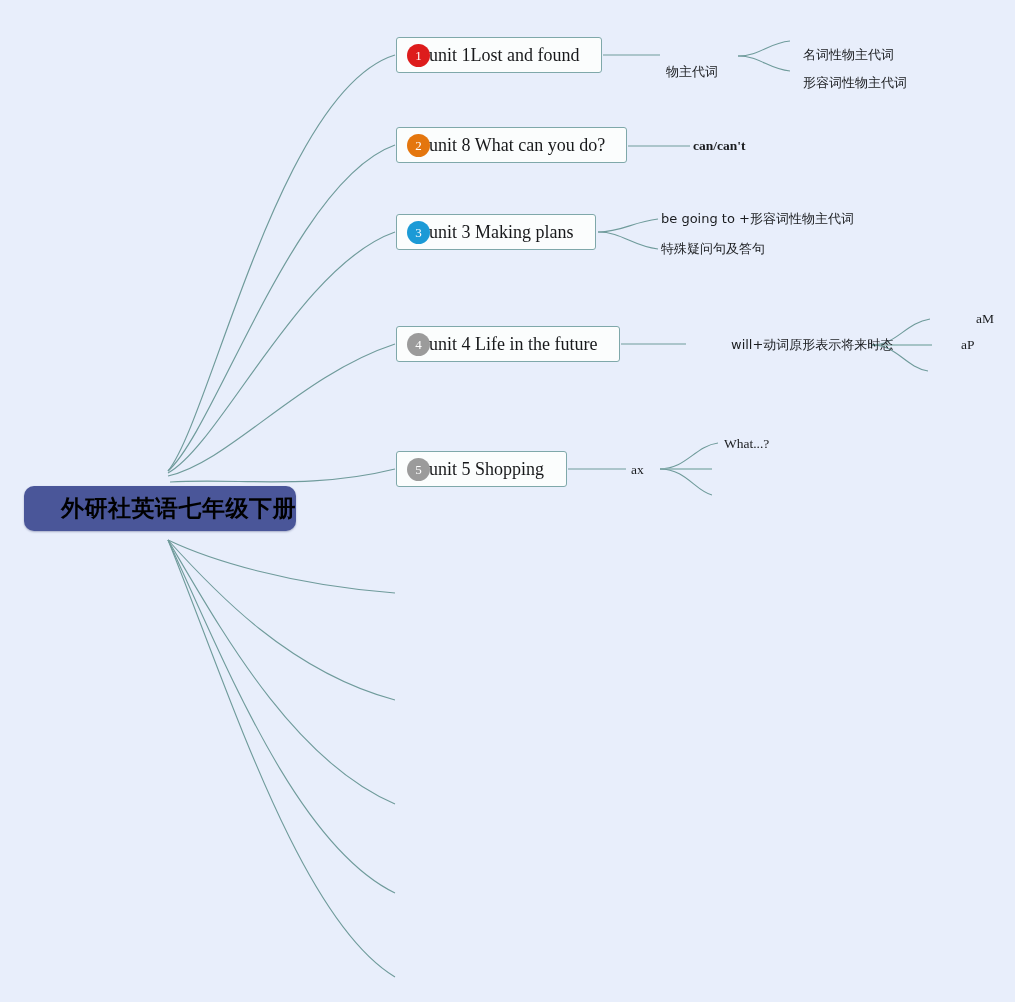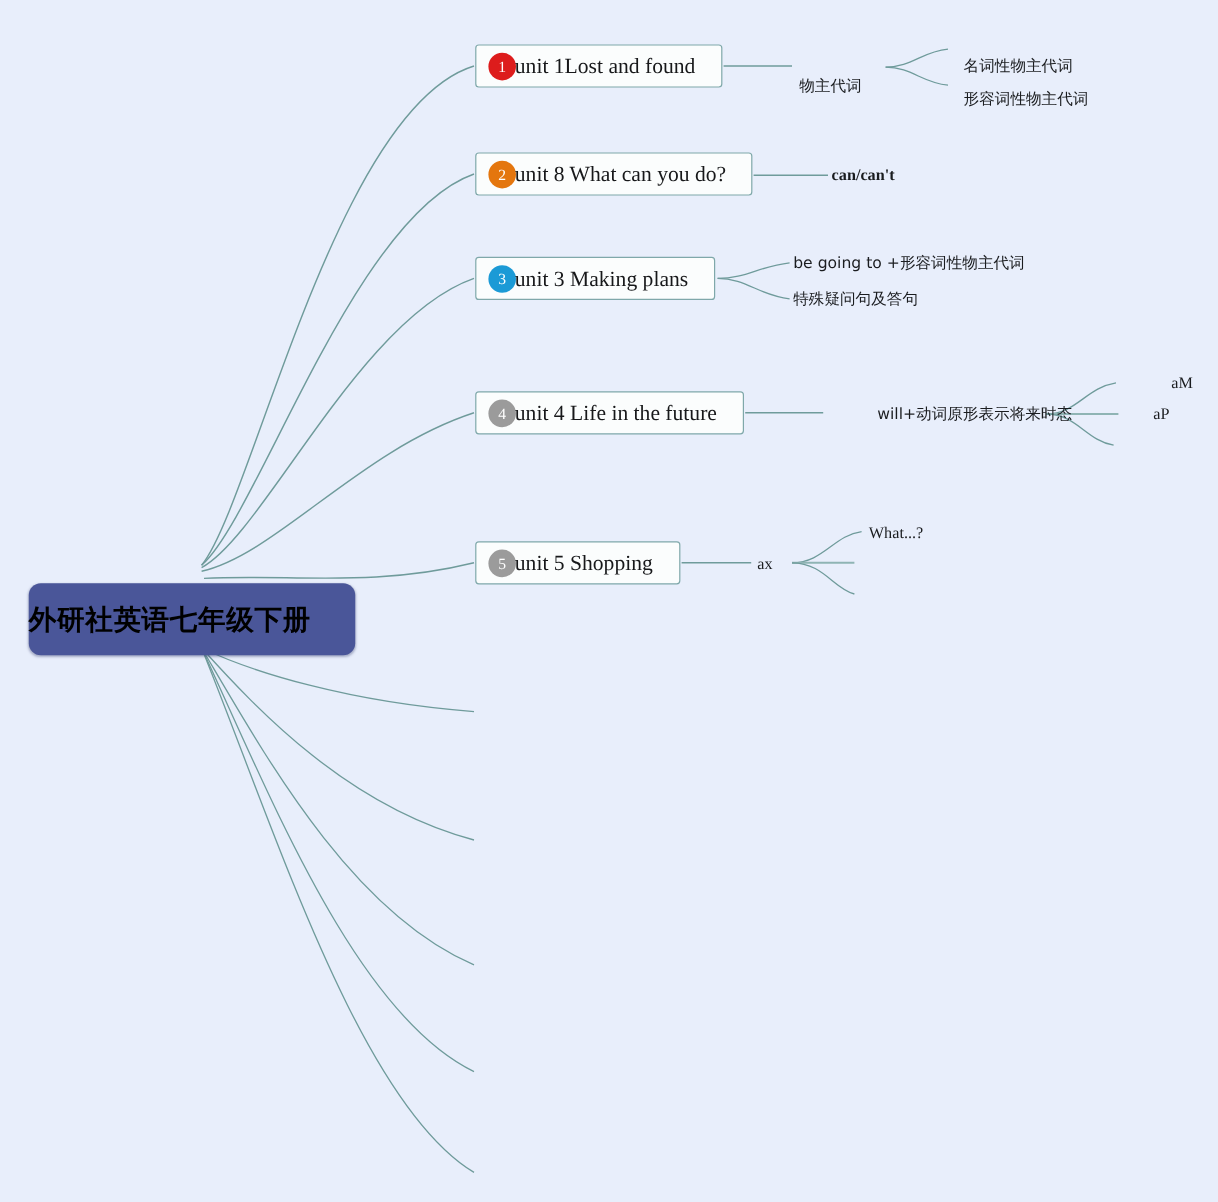"外研社英语七年级下册" .root-node { height: 60px -> 45px; justify-content: flex-start -> flex-end }
